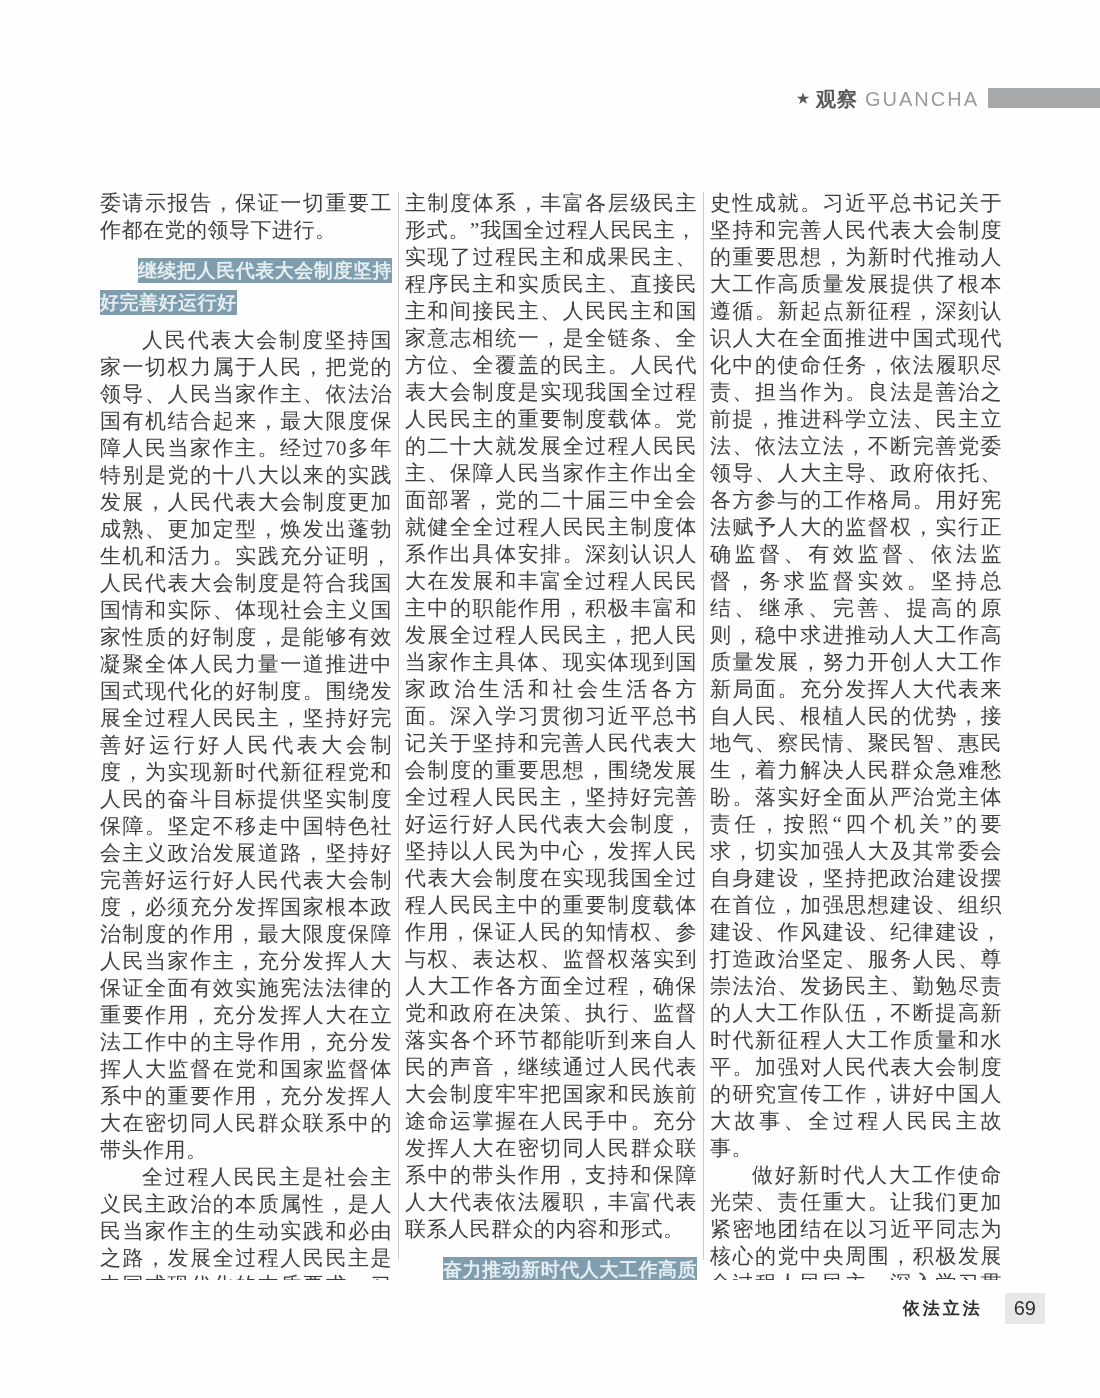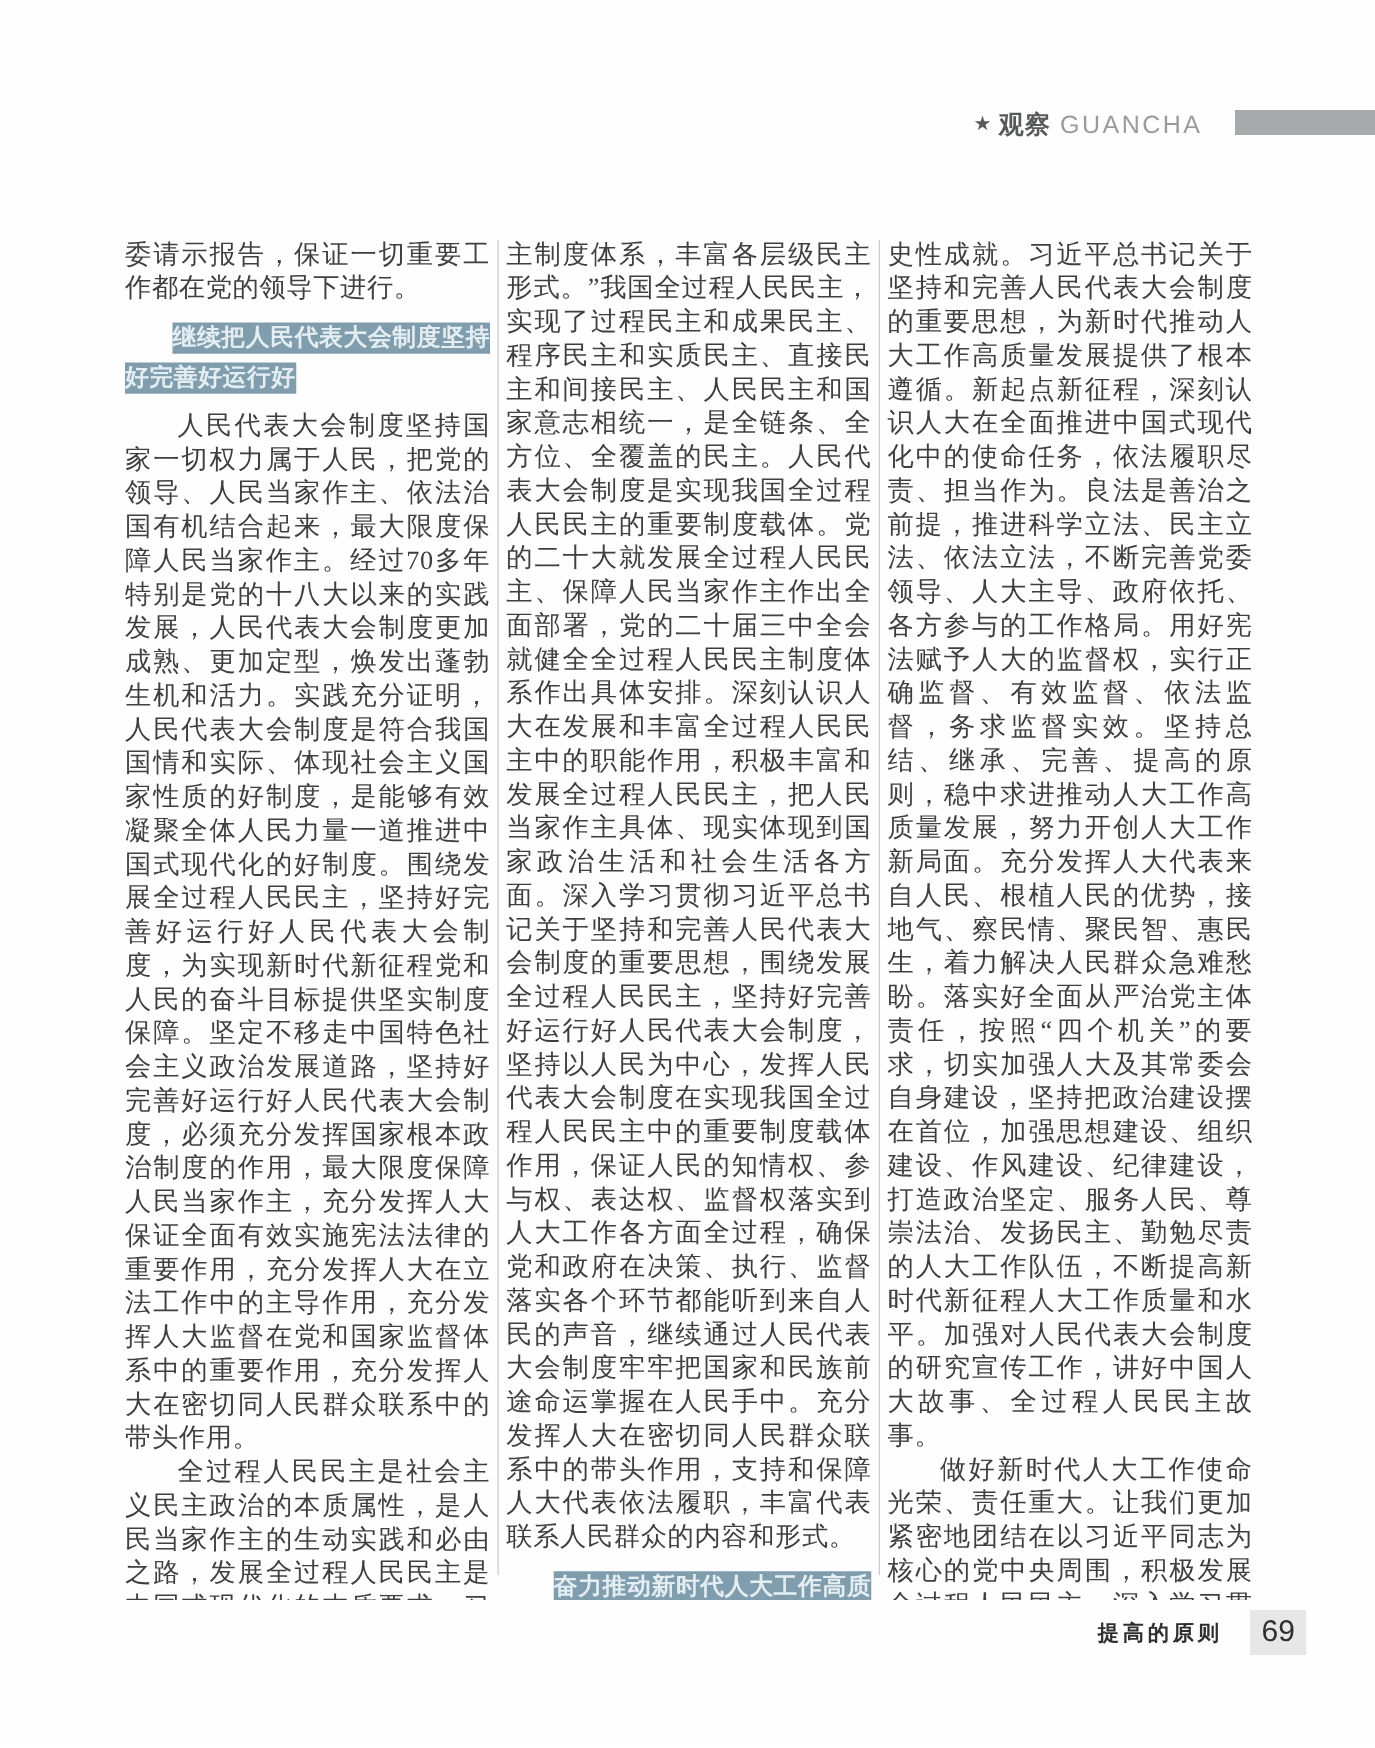"★ 观察 GUANCHA" .header-text { right: 138px -> 121px }
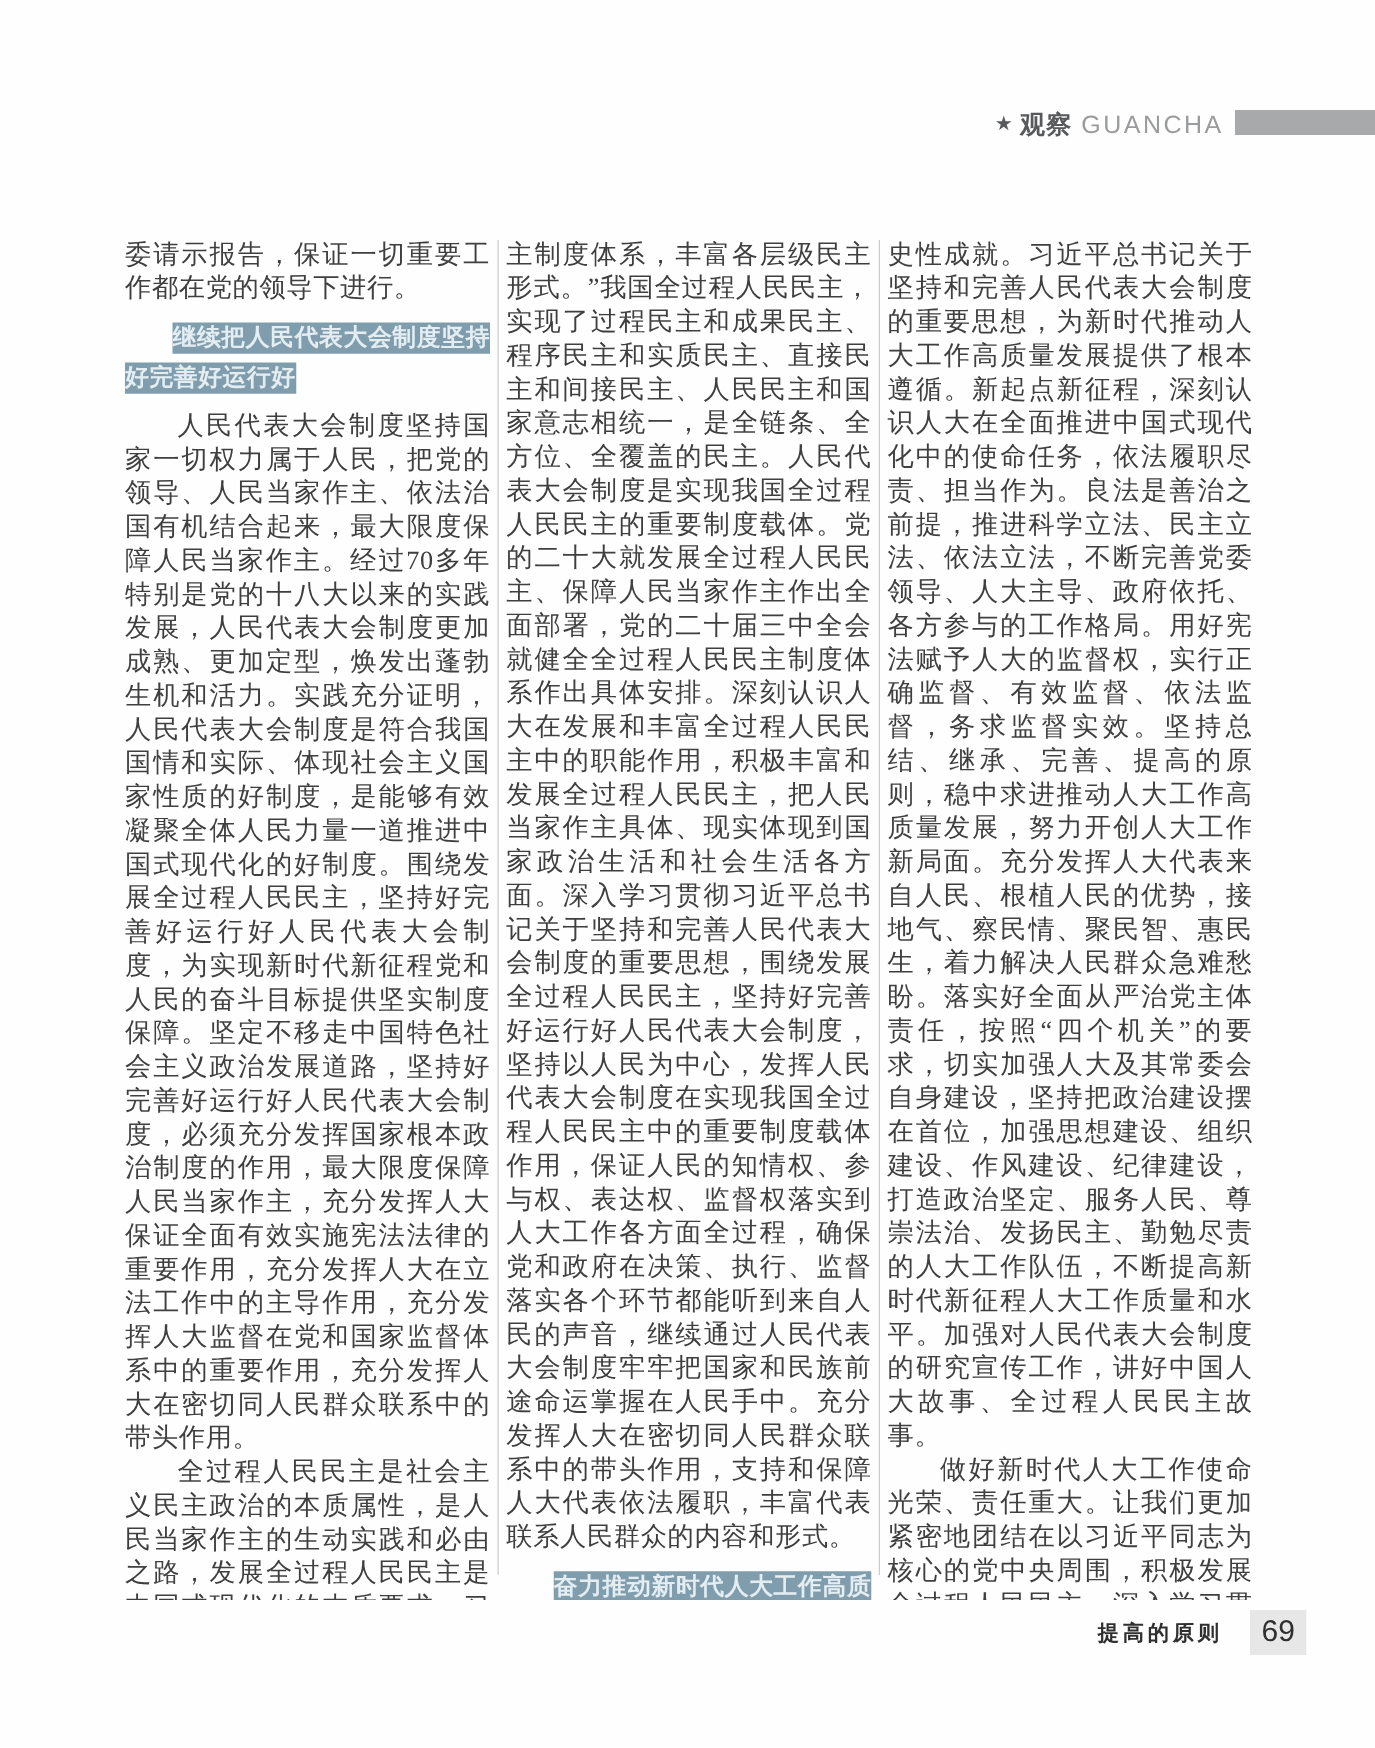"提高的原则" span.footer-title { text: 提高的原则 -> 依法立法 }
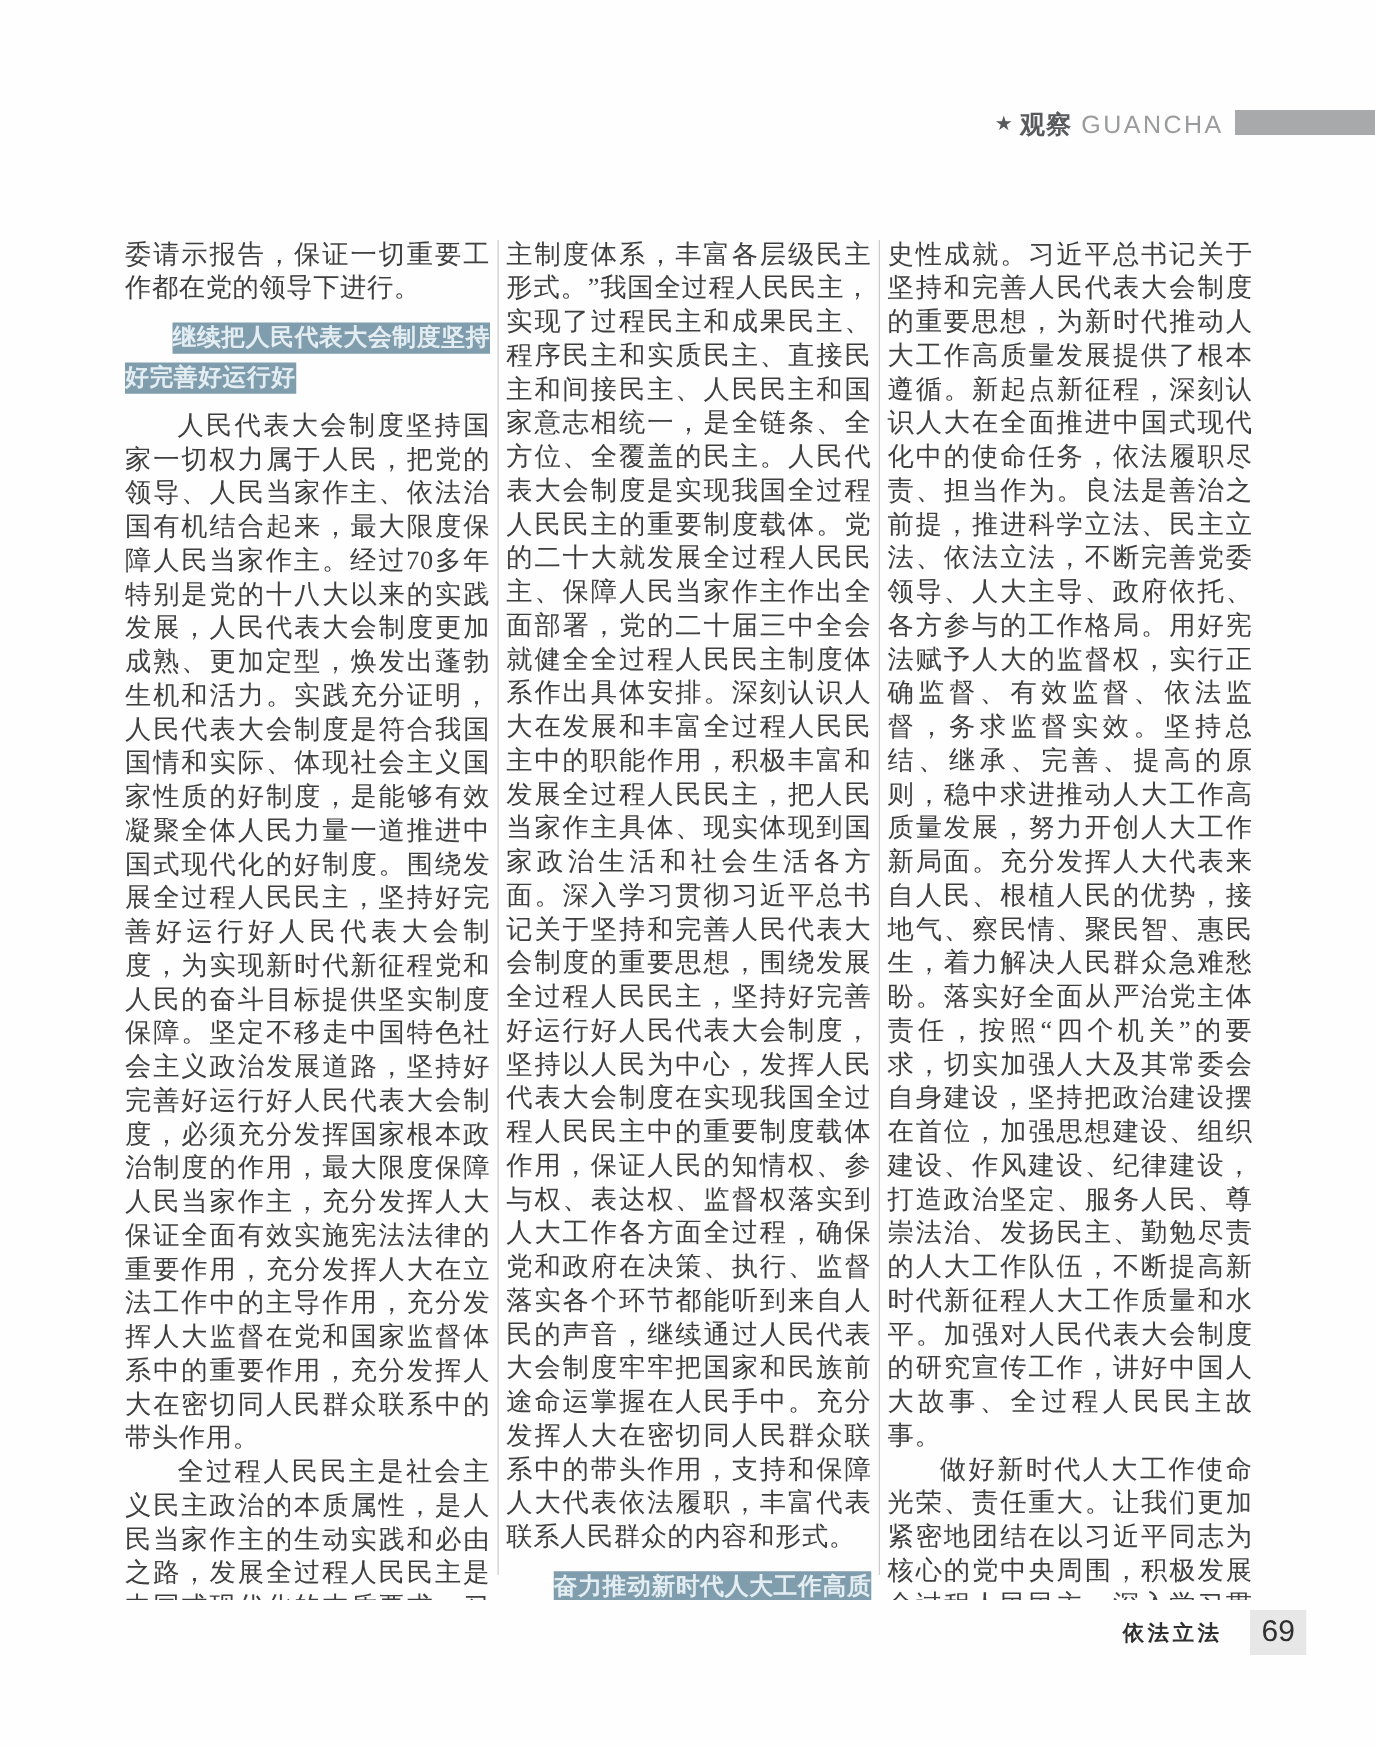"69" .footer-page { font-size: 24px -> 20px }
